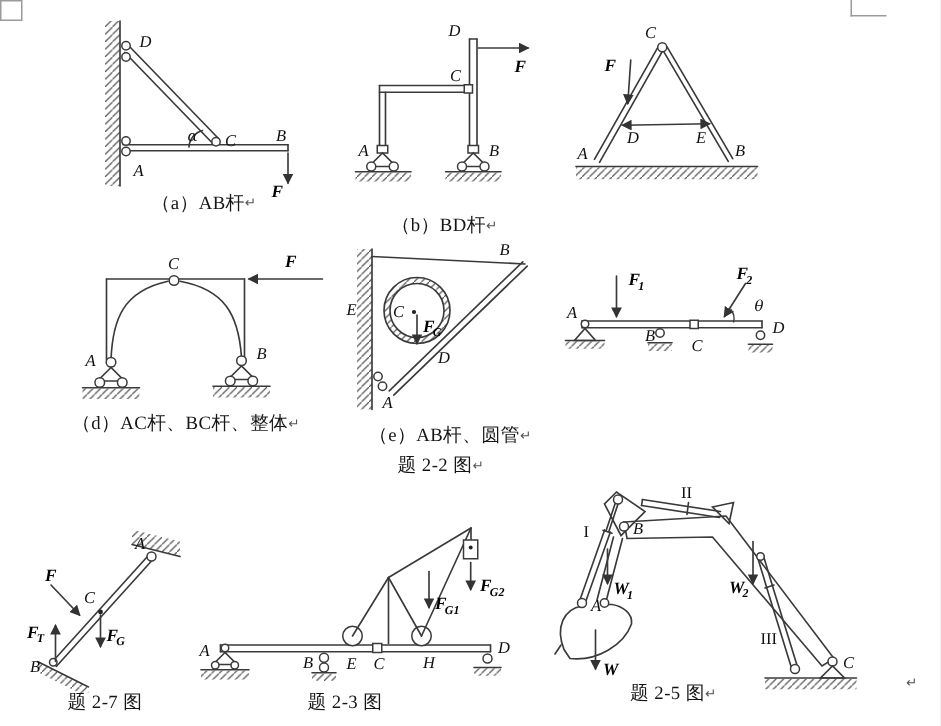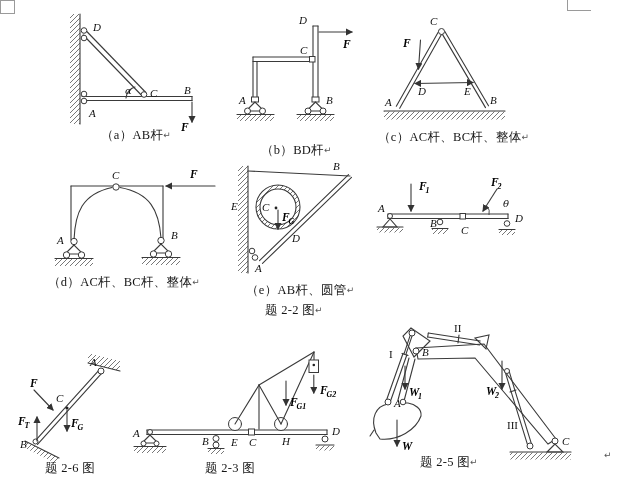"（c）AC杆、BC杆、整体↵" div.cap { html: <div><span>（c）AC杆、BC杆、整体</span><span>↵</span></div> -> none }
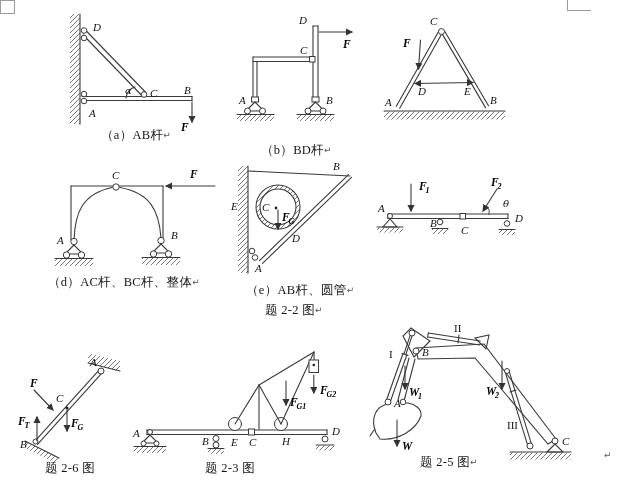"题 2-6 图" span { text: 2-6 -> 2-7 }
